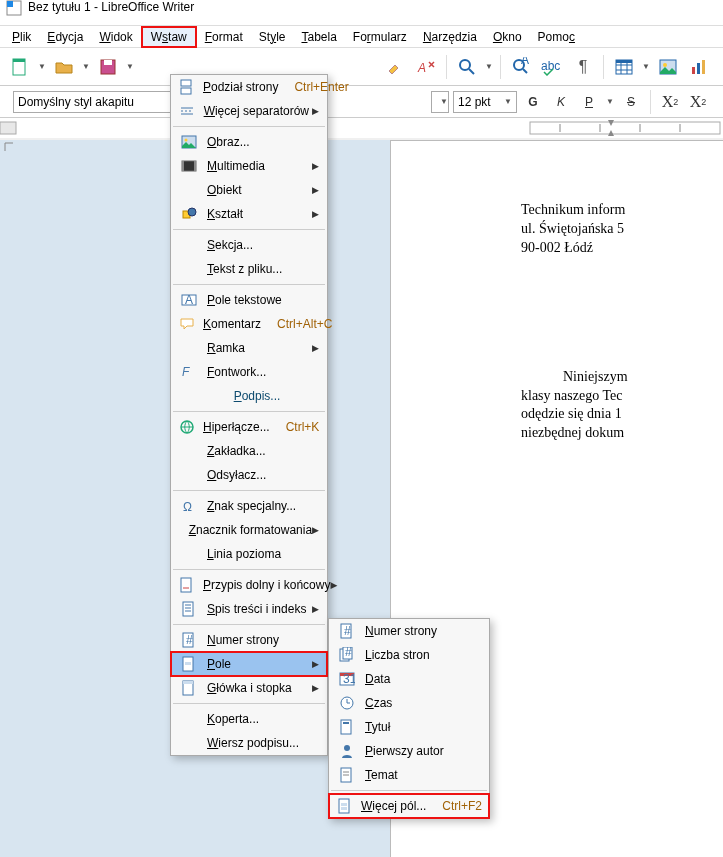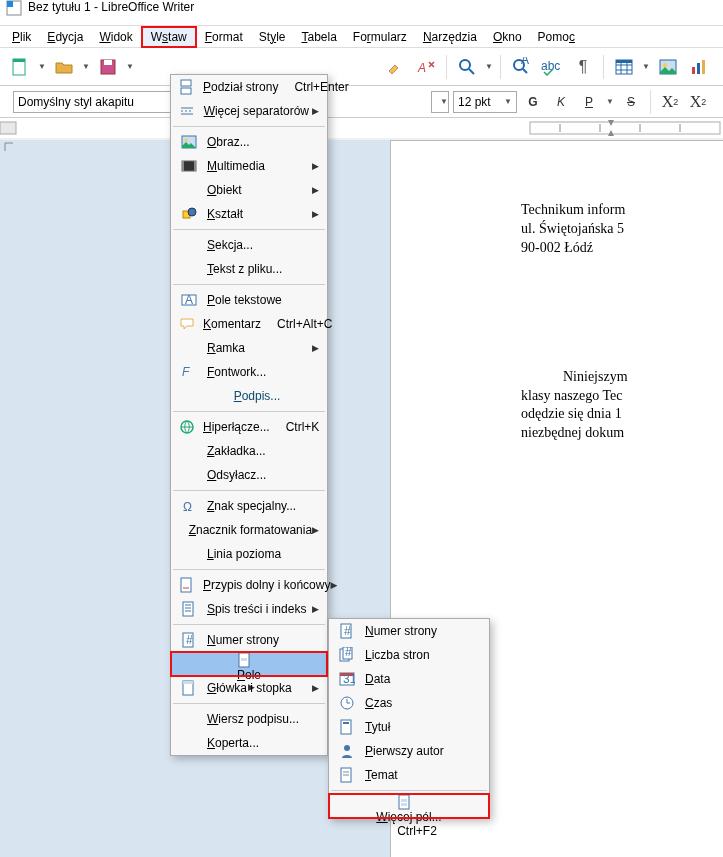"Ctrl+Enter" .dropdown .dshort { color: #000000 -> #a16207 }
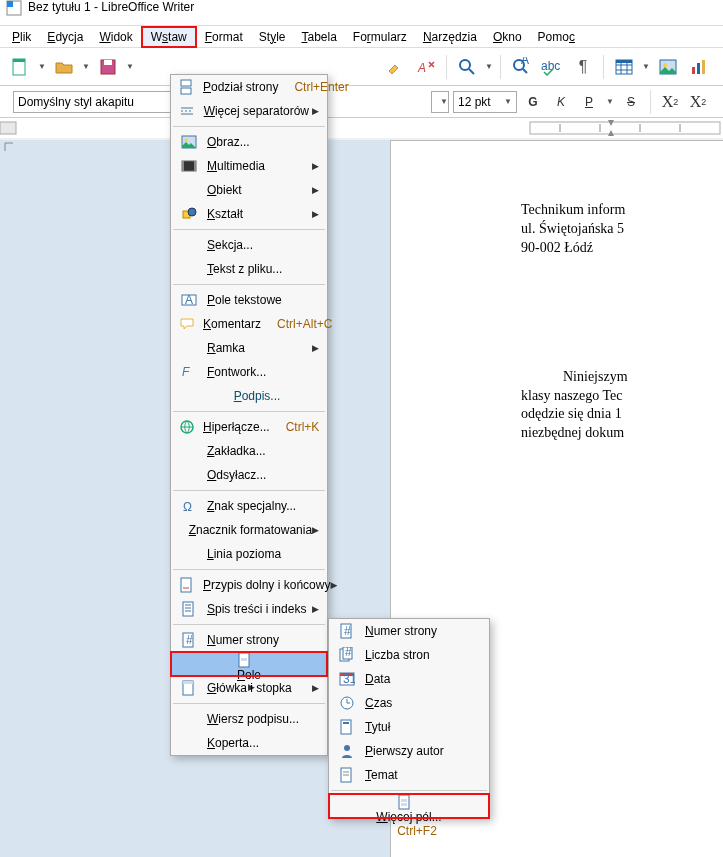"Pole" .dropdown .drow.boxed { flex-direction: column -> none }
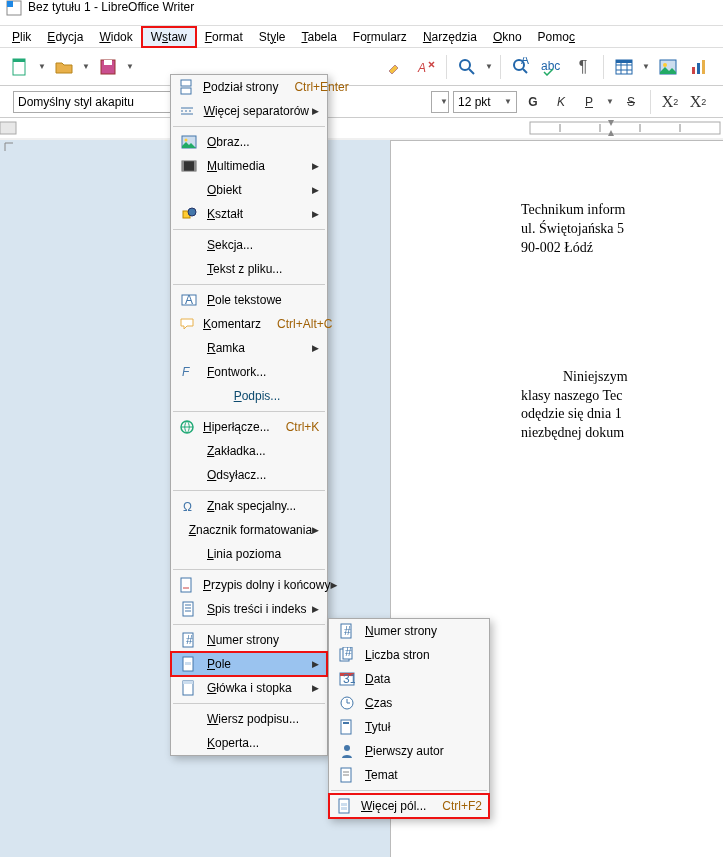"Wiersz podpisu..." div.drow { order: before "Koperta..." -> after "Koperta..." }
